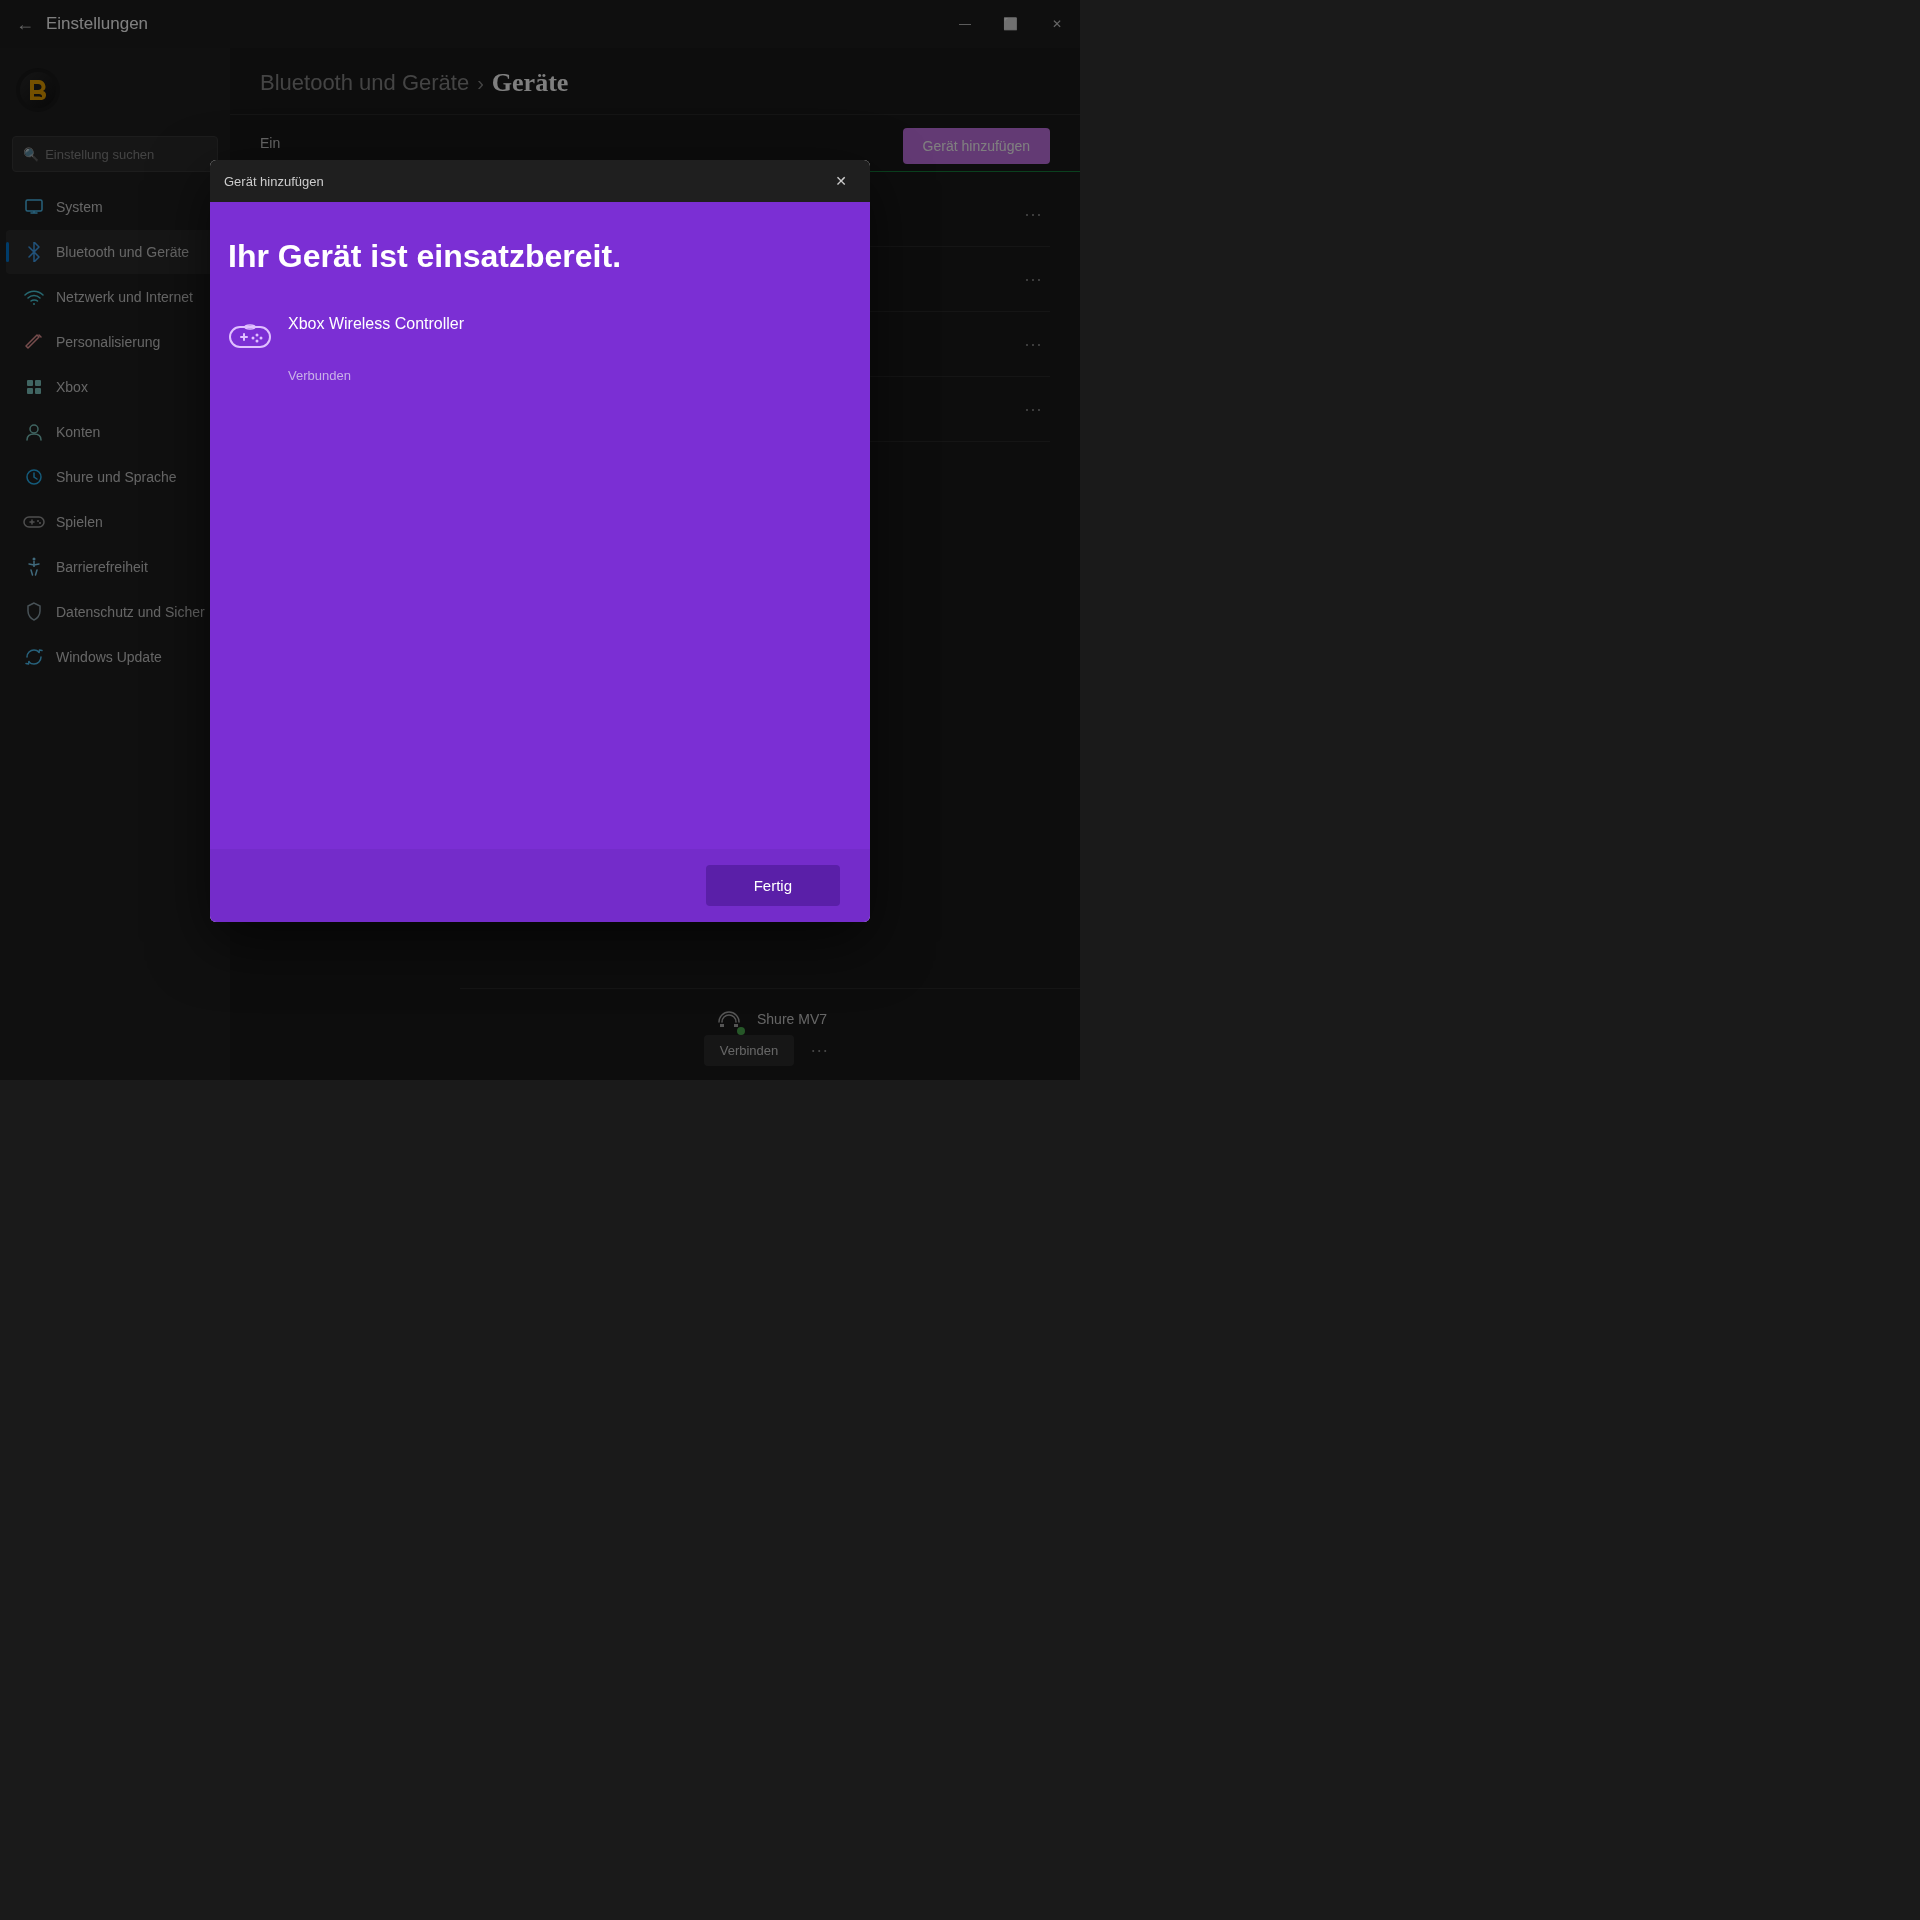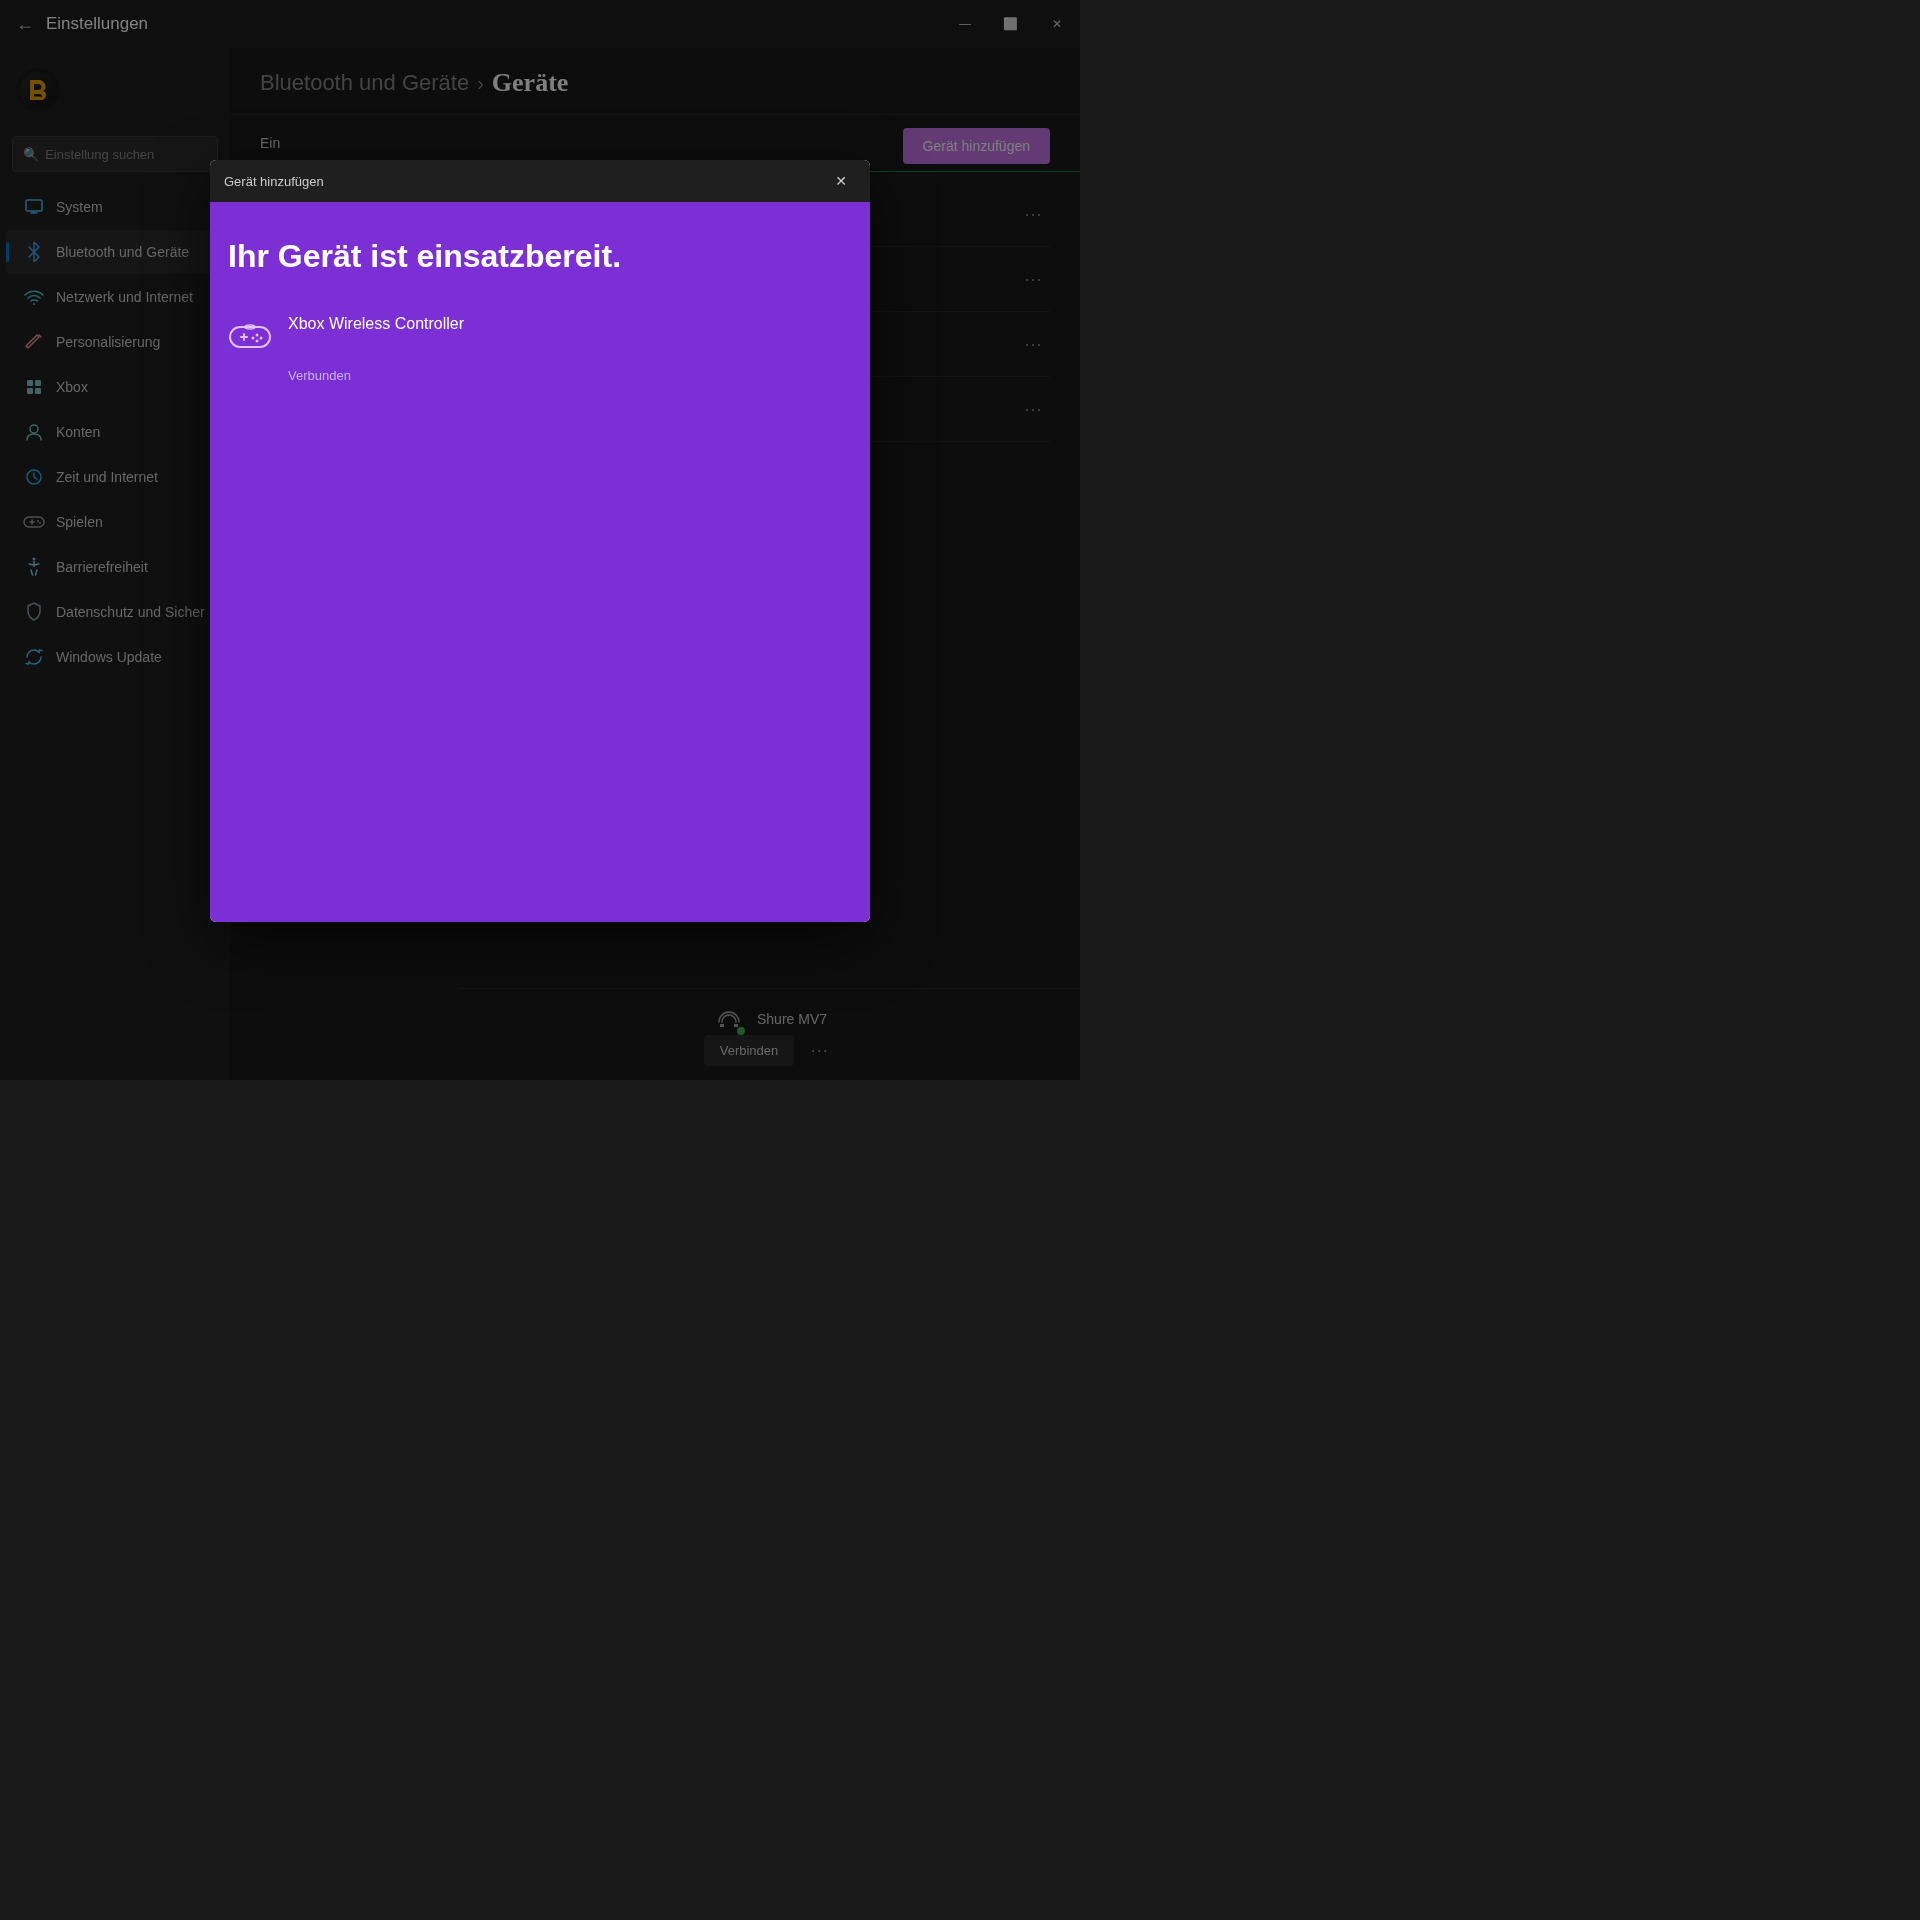"Zeit und Internet" span { text: Zeit und Internet -> Shure und Sprache }
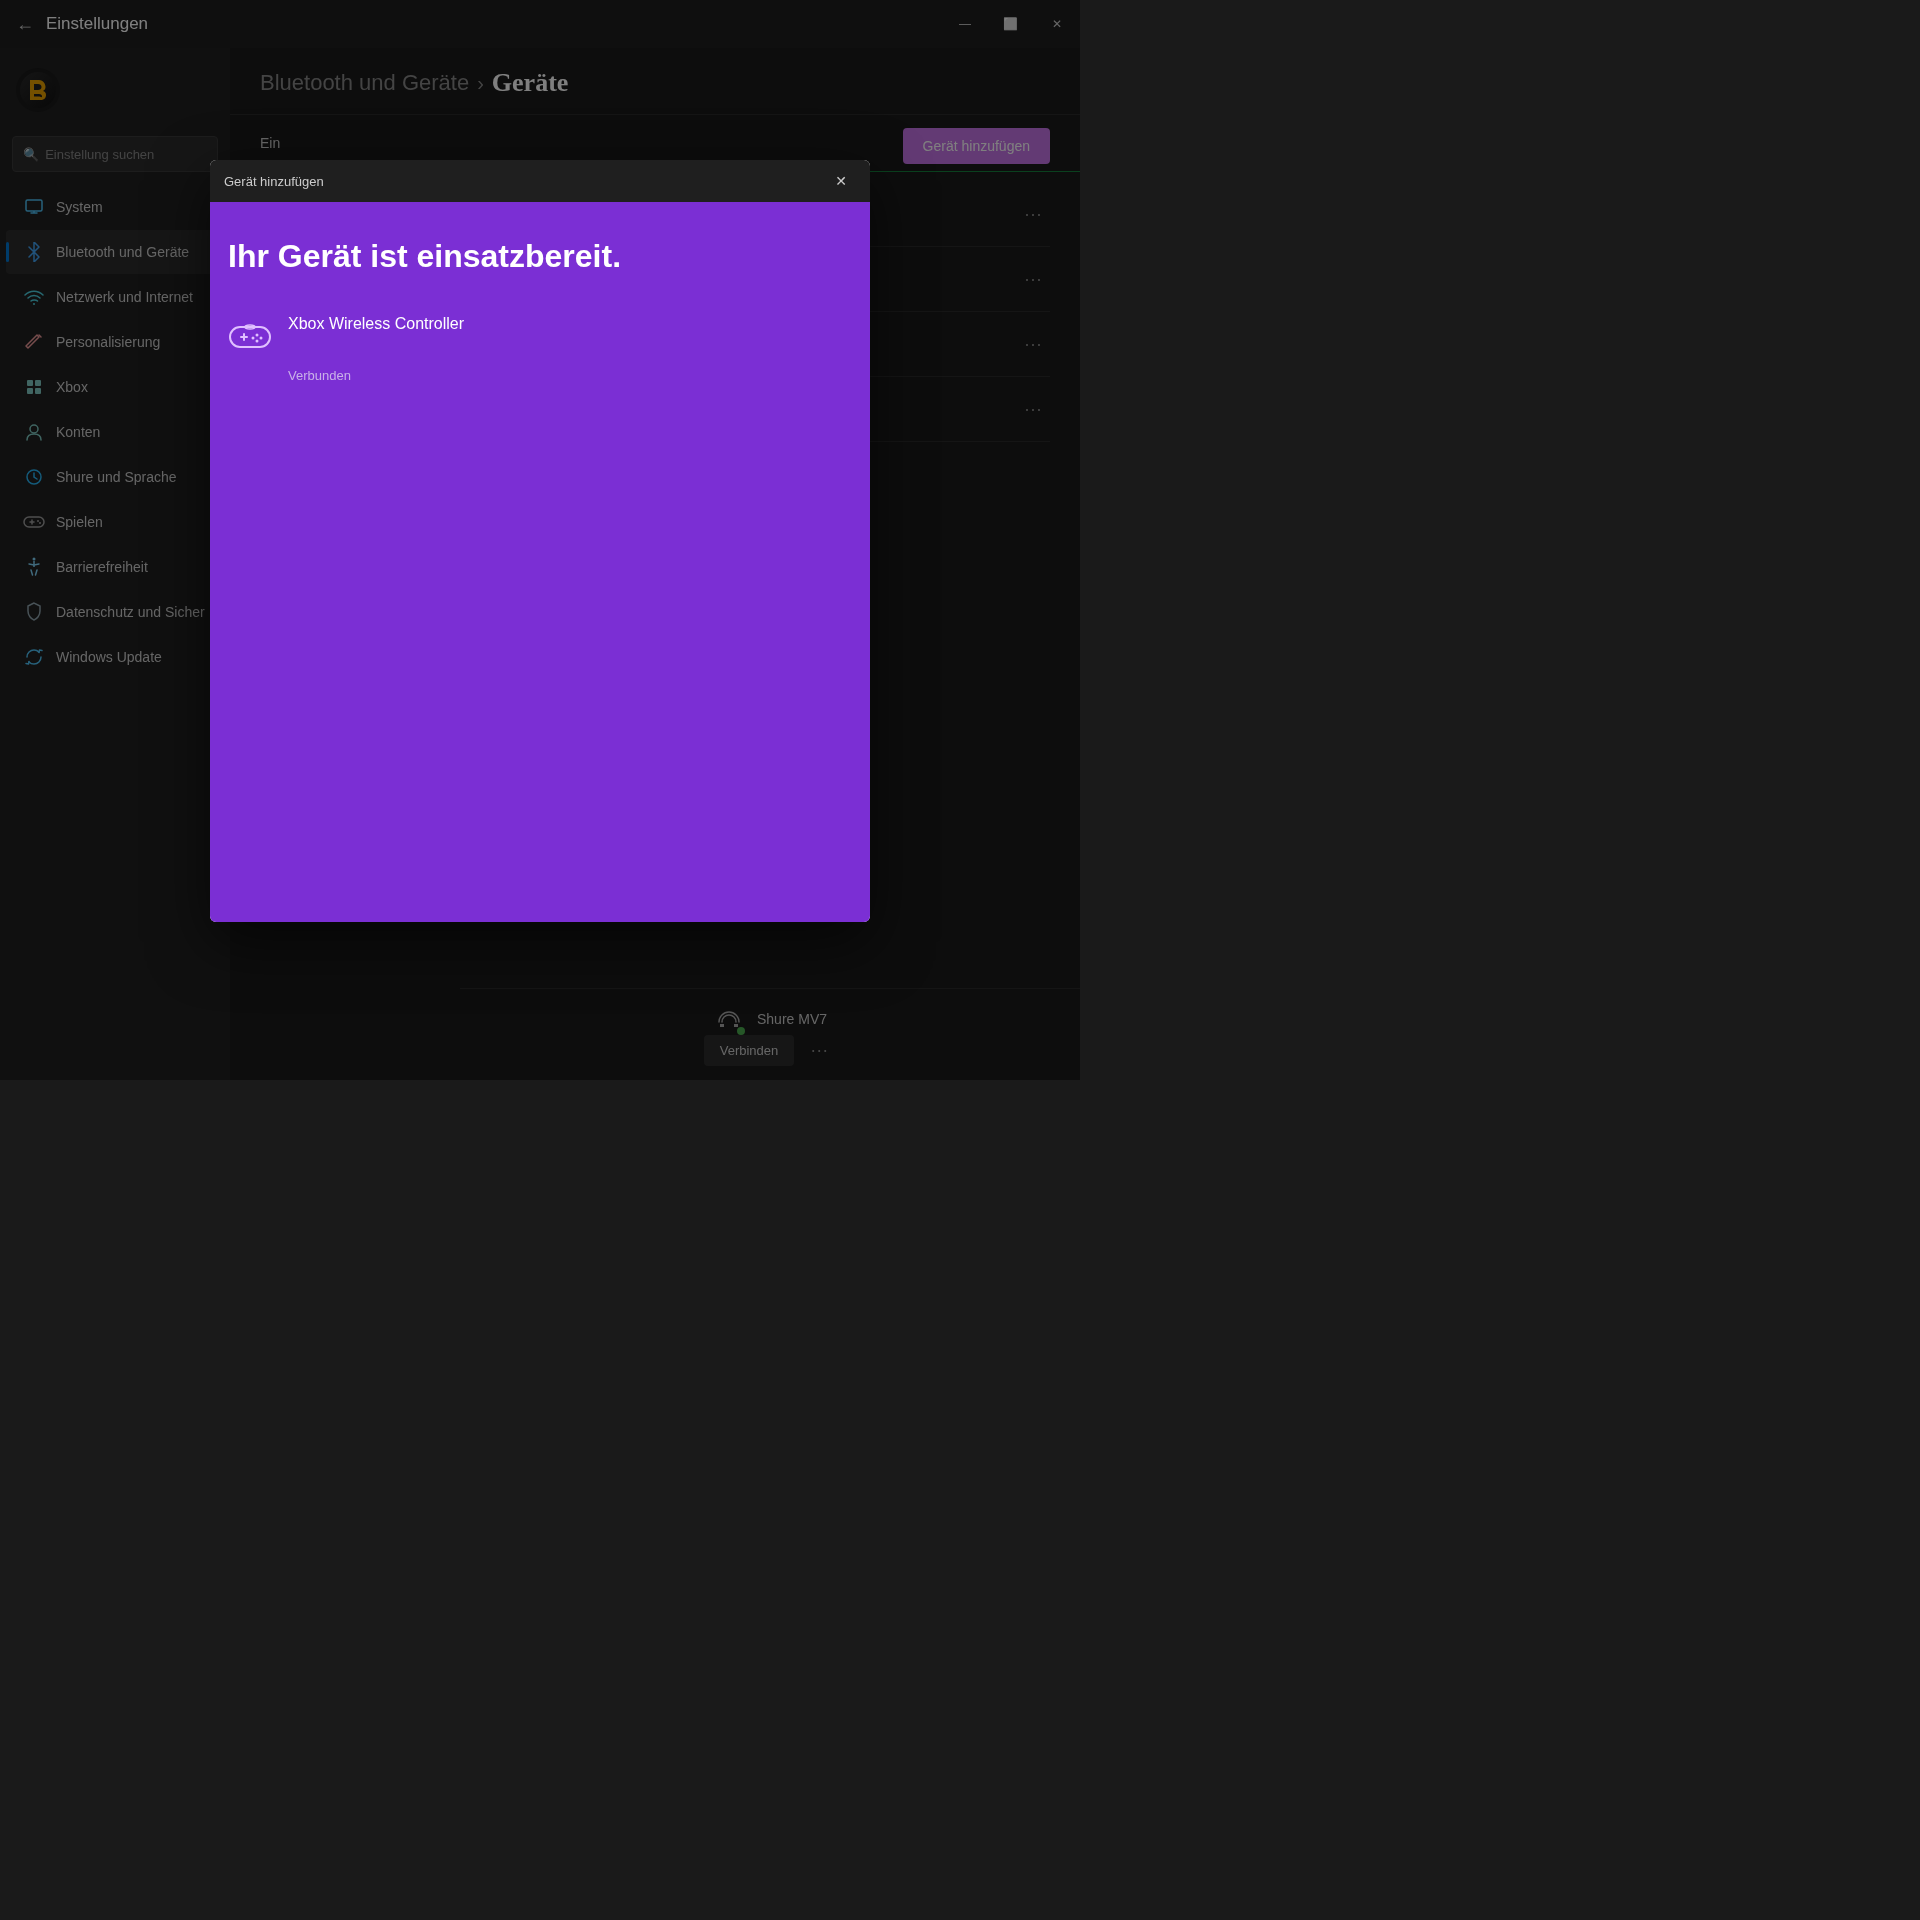"Fertig" div.dialog-footer { html: none -> <div> <button>Fertig</button> </div> }
